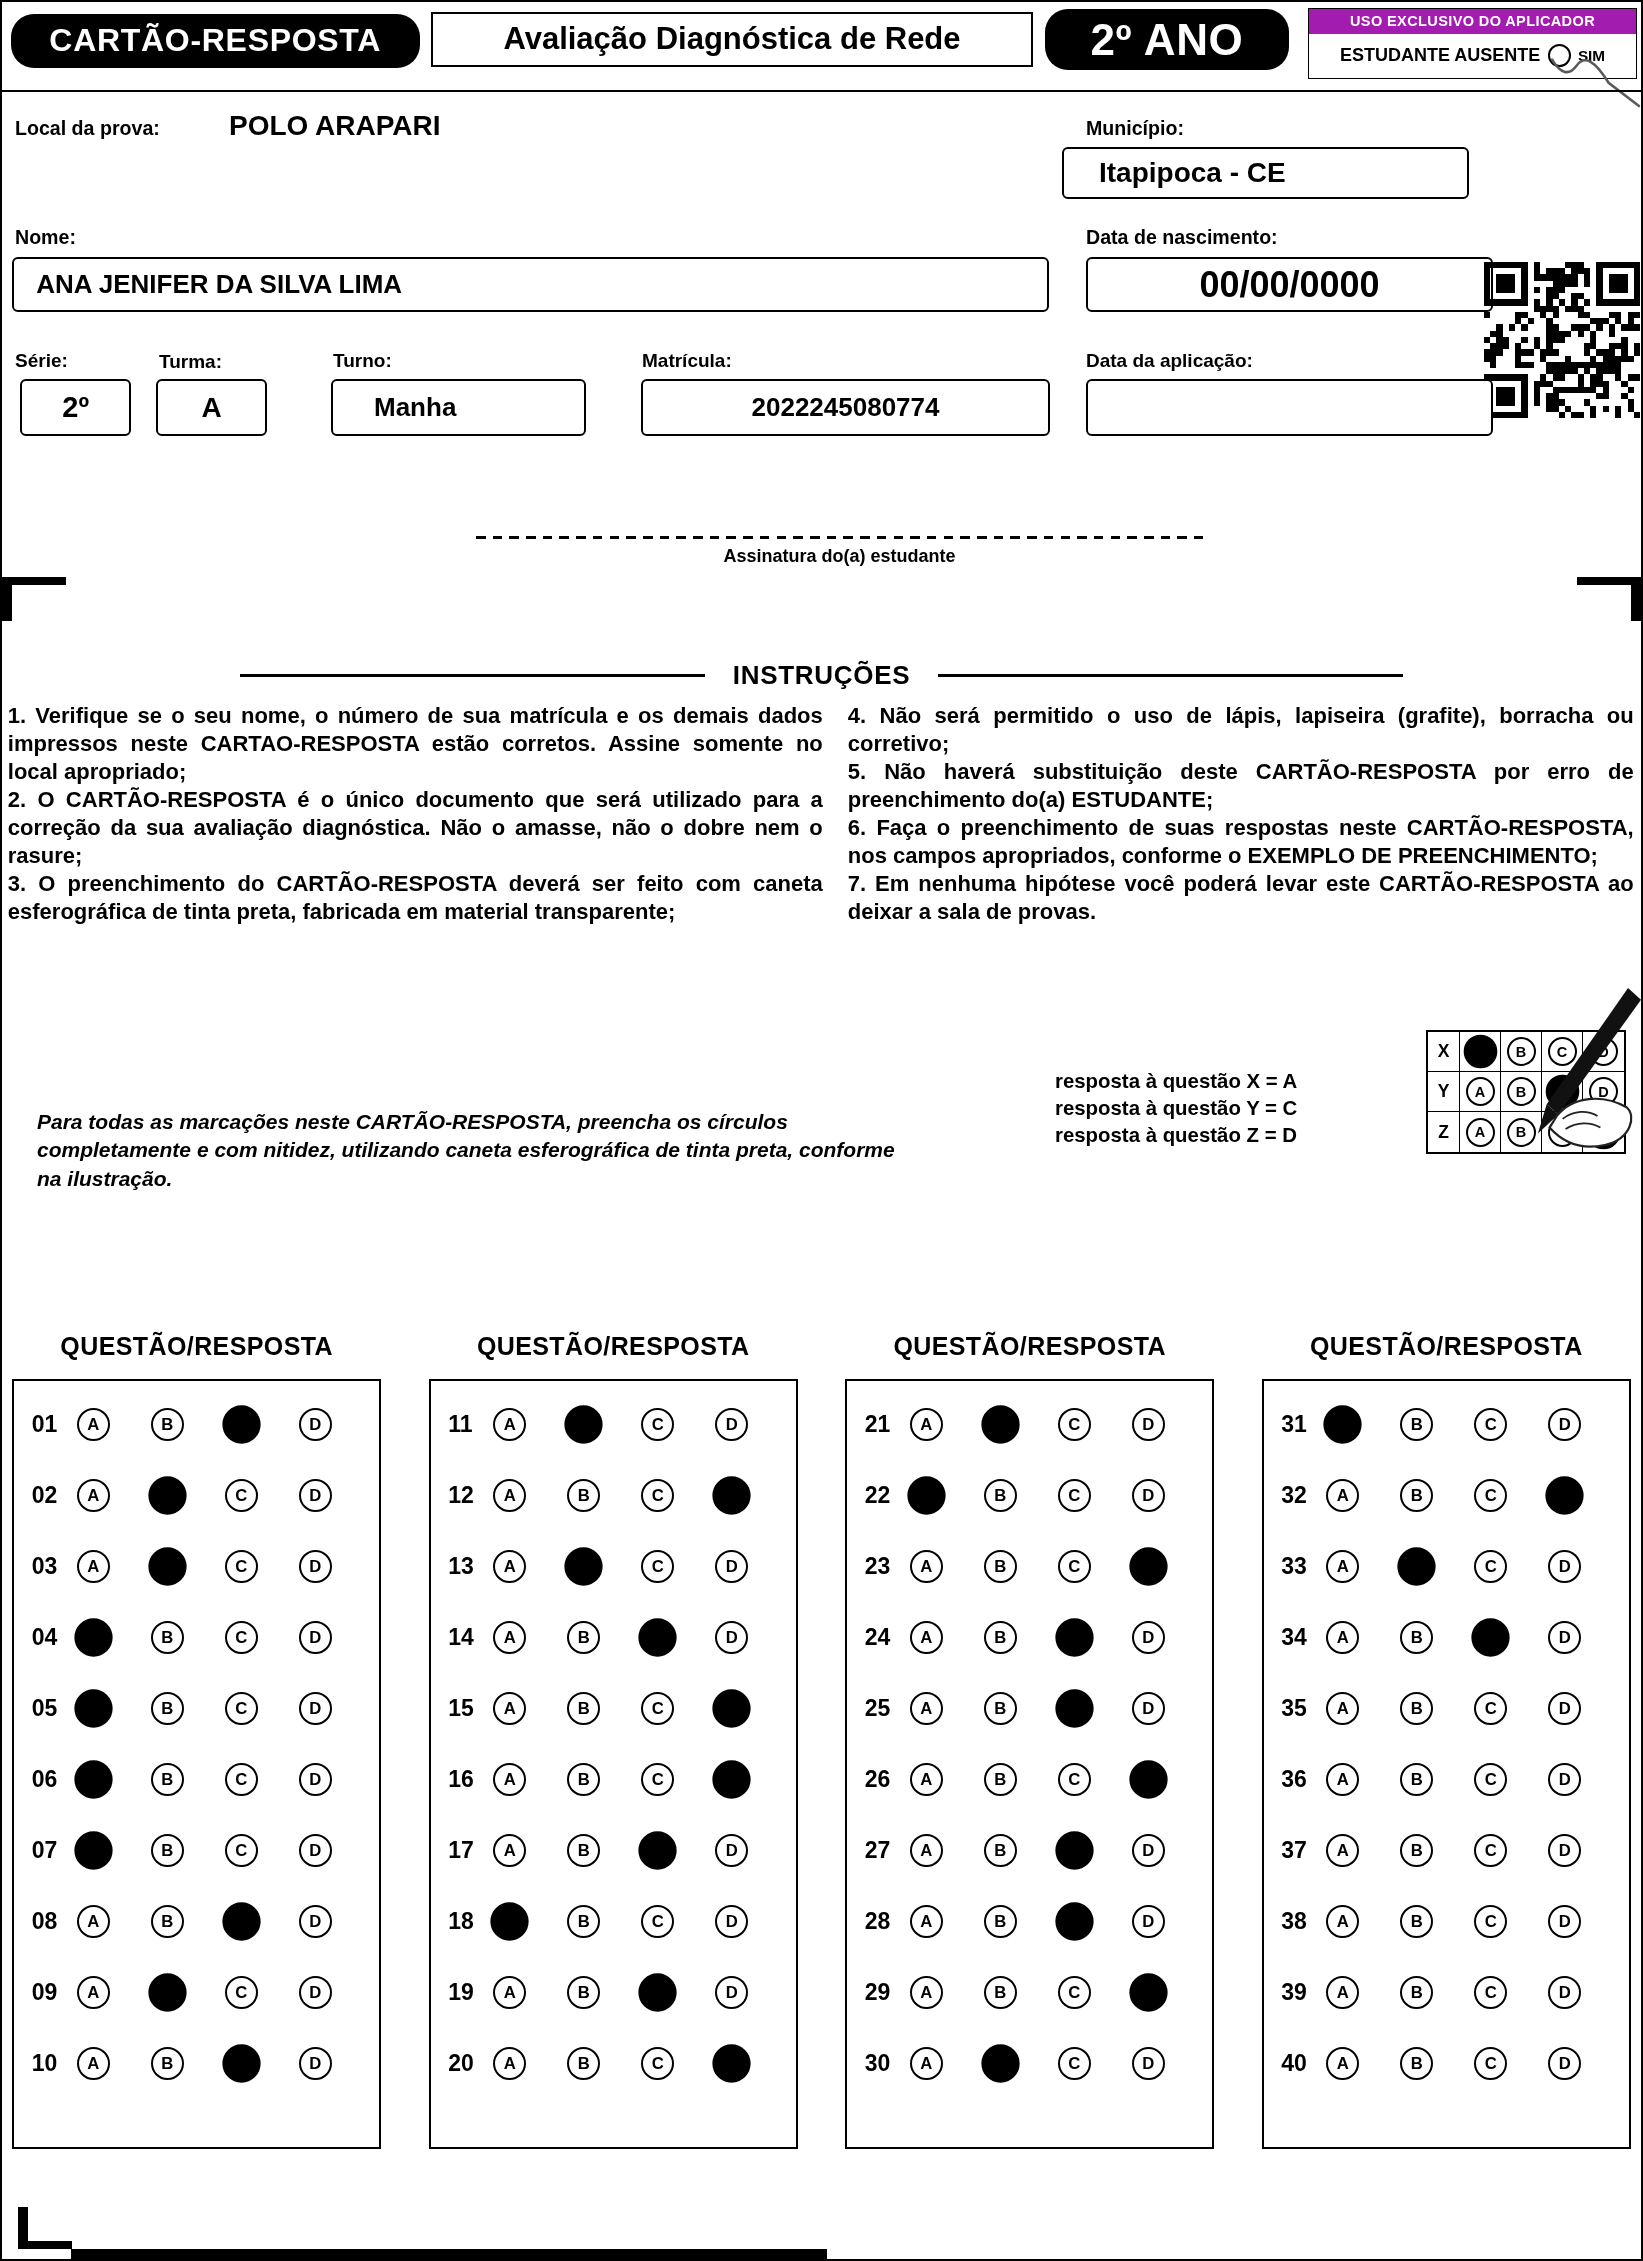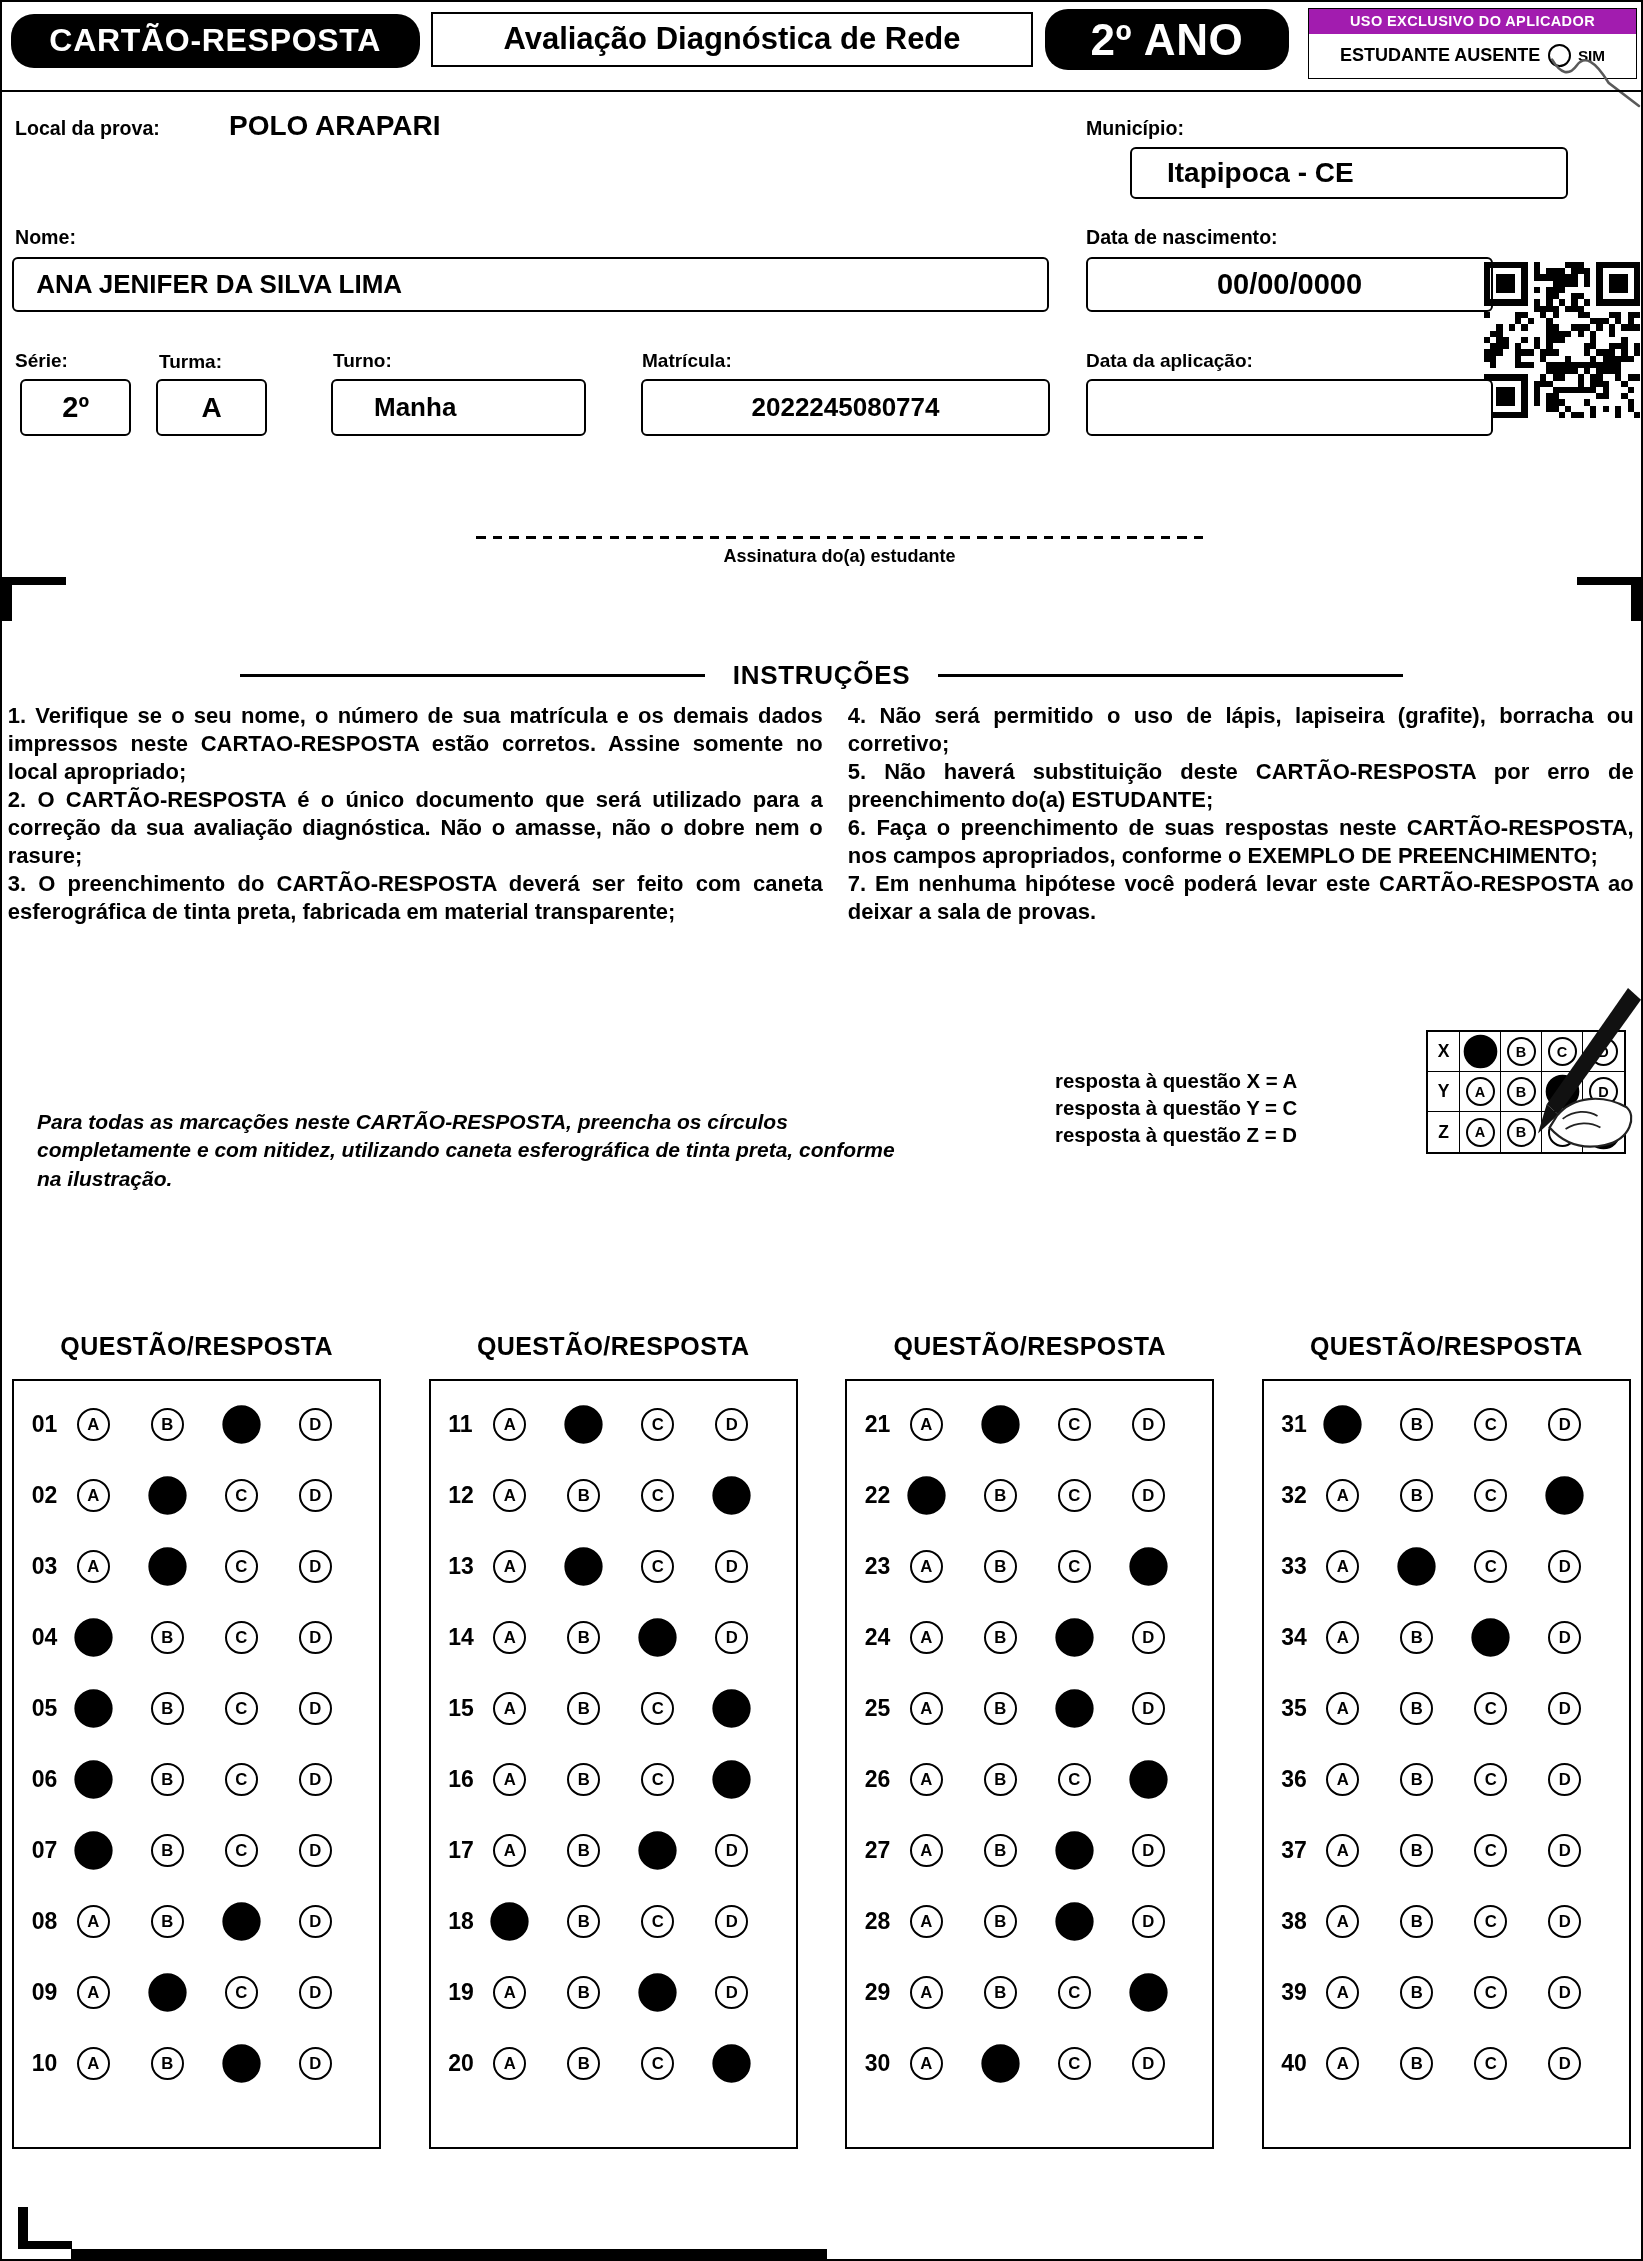"Itapipoca - CE" div.fbox { left: 1128px -> 1060px; width: 438px -> 407px }
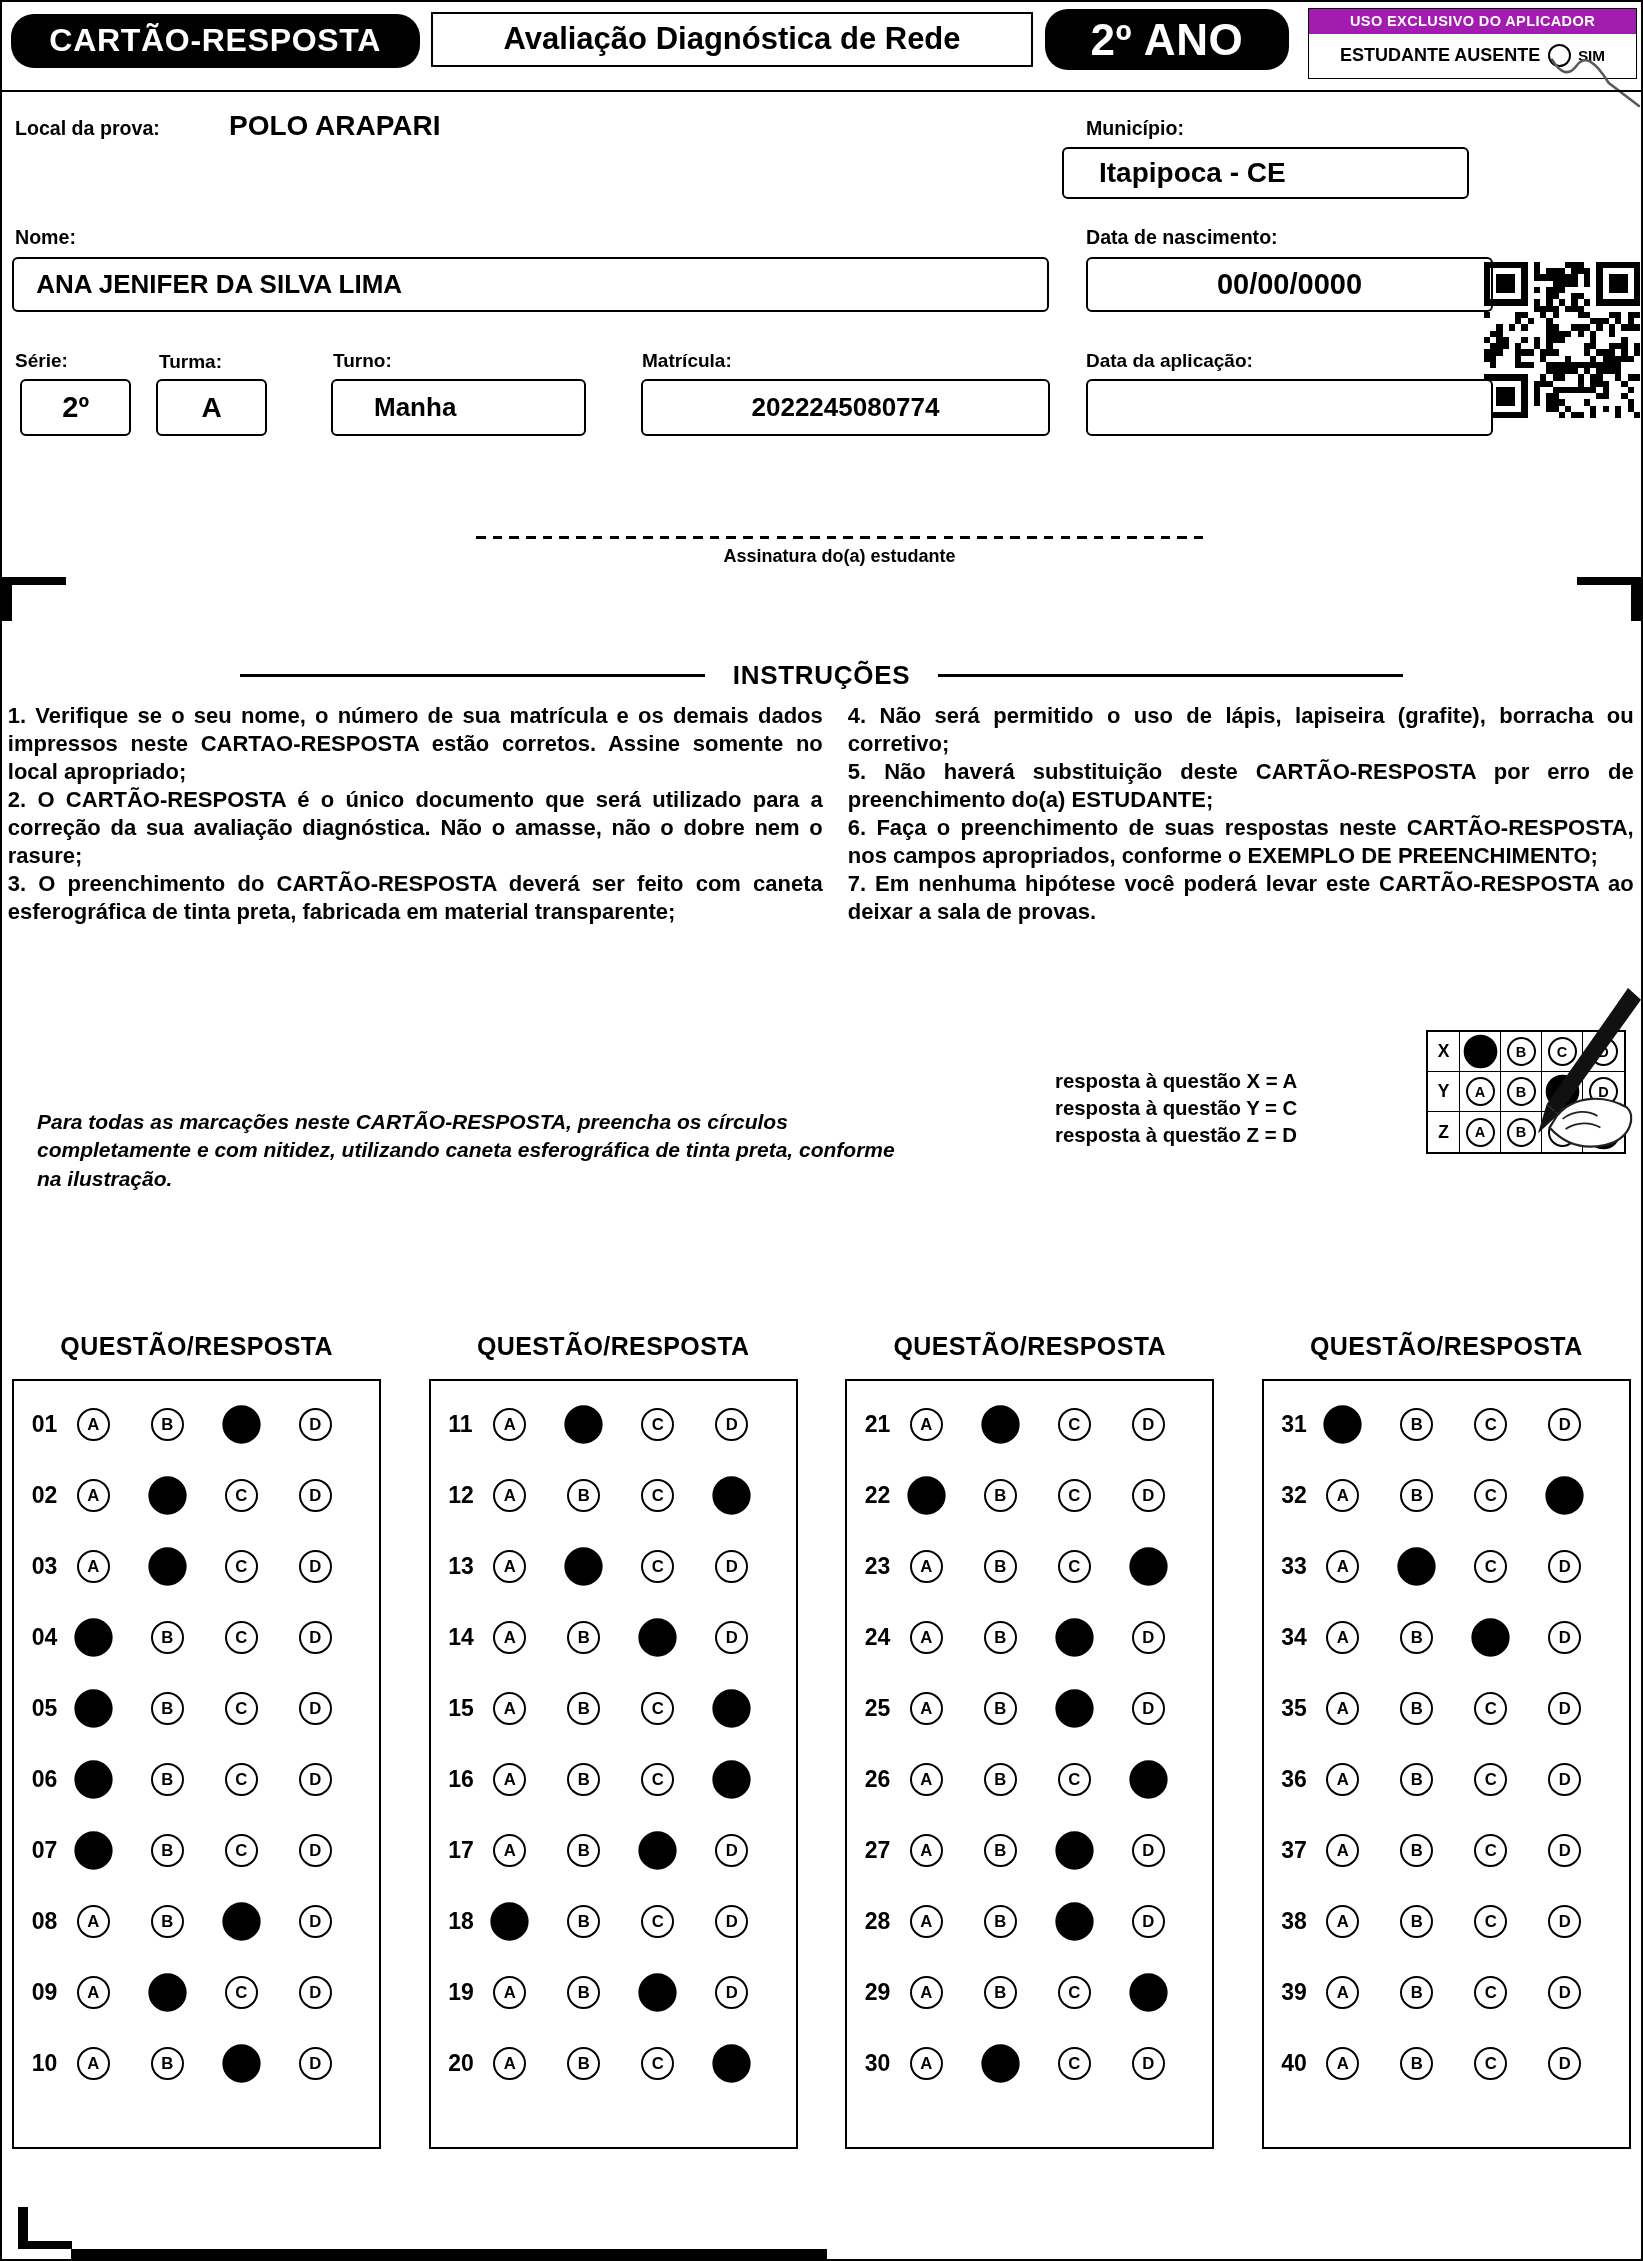"00/00/0000" div.fbox { font-size: 29px -> 36px }
